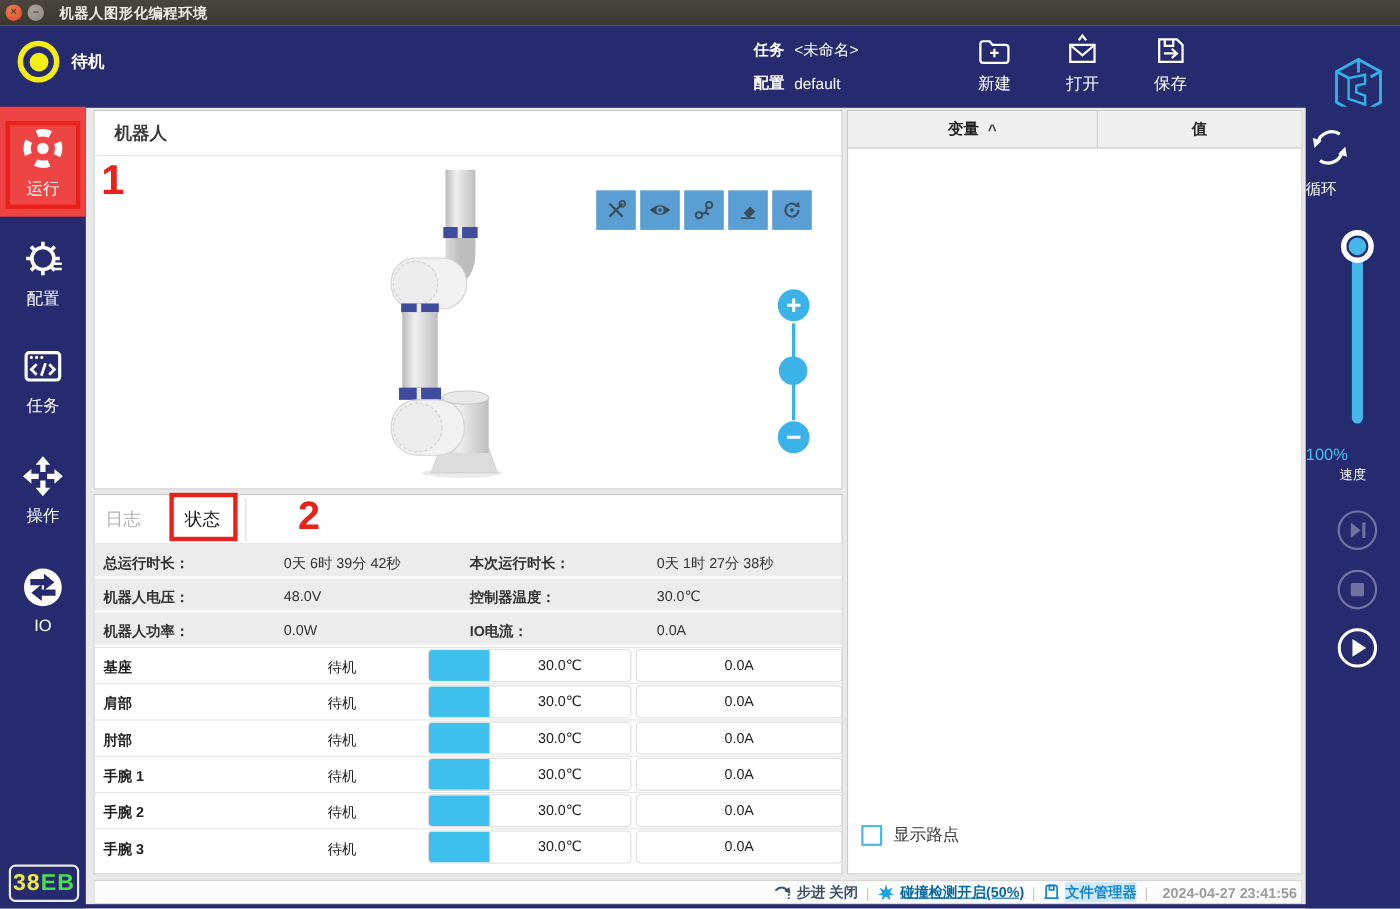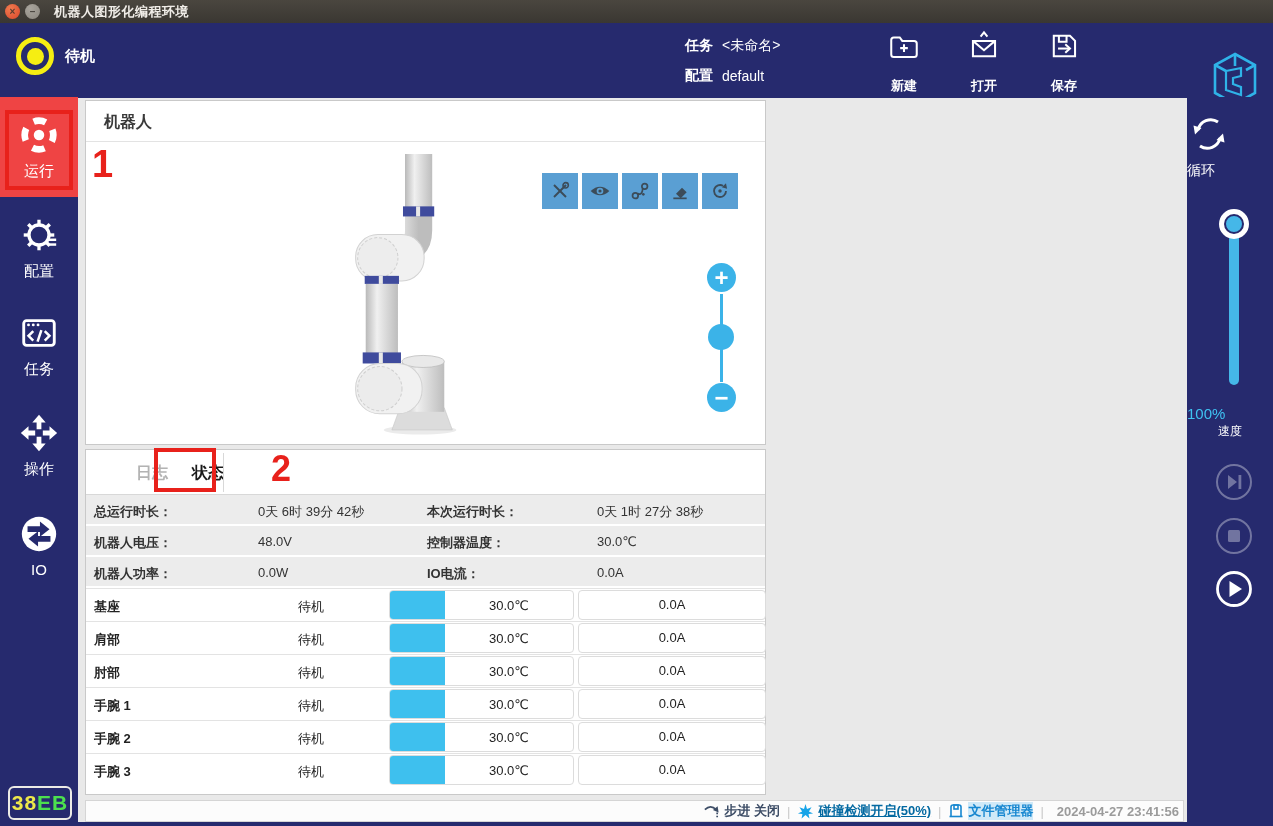"新建" .h-action .h-lbl { font-size: 13px -> 15px; font-weight: bold -> normal; margin-top: 14px -> 4px }
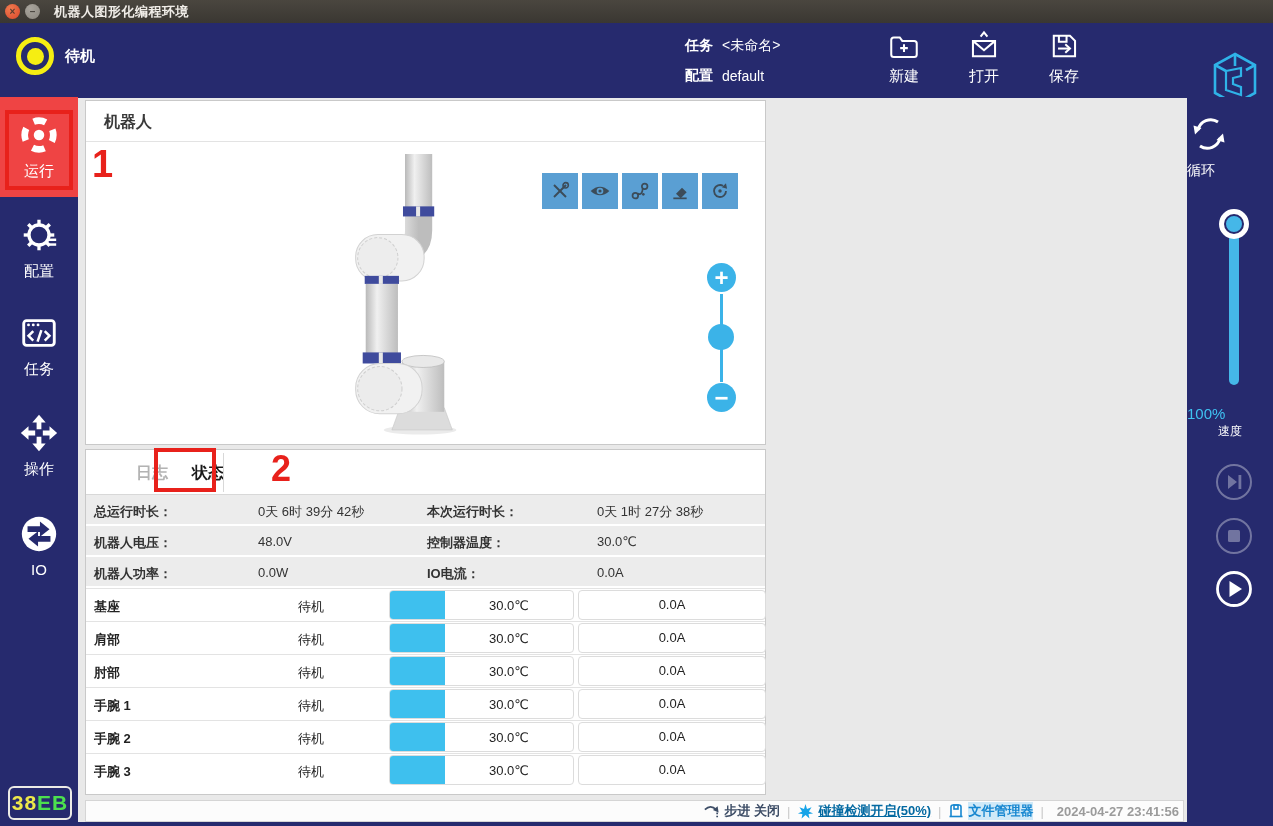"变量" div.panel { html: none -> <div> <div> <div> <span>变量</span> <span>^</span> </div> <div> <span>值</span> </div> </div> <div></div> <div> <div></div> <span>显示路点</span> </div> </div> }
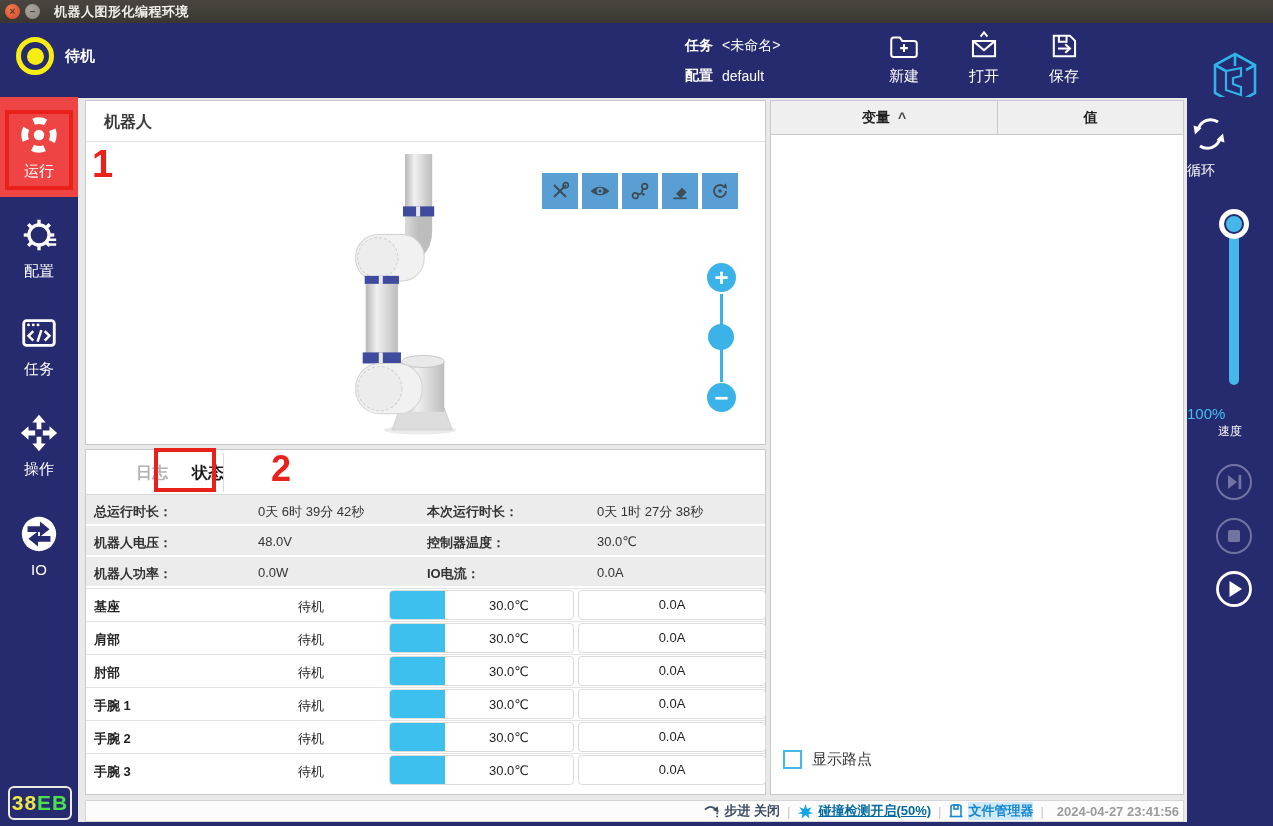"日志" .tab { font-weight: bold -> normal; text-align: right -> left }
